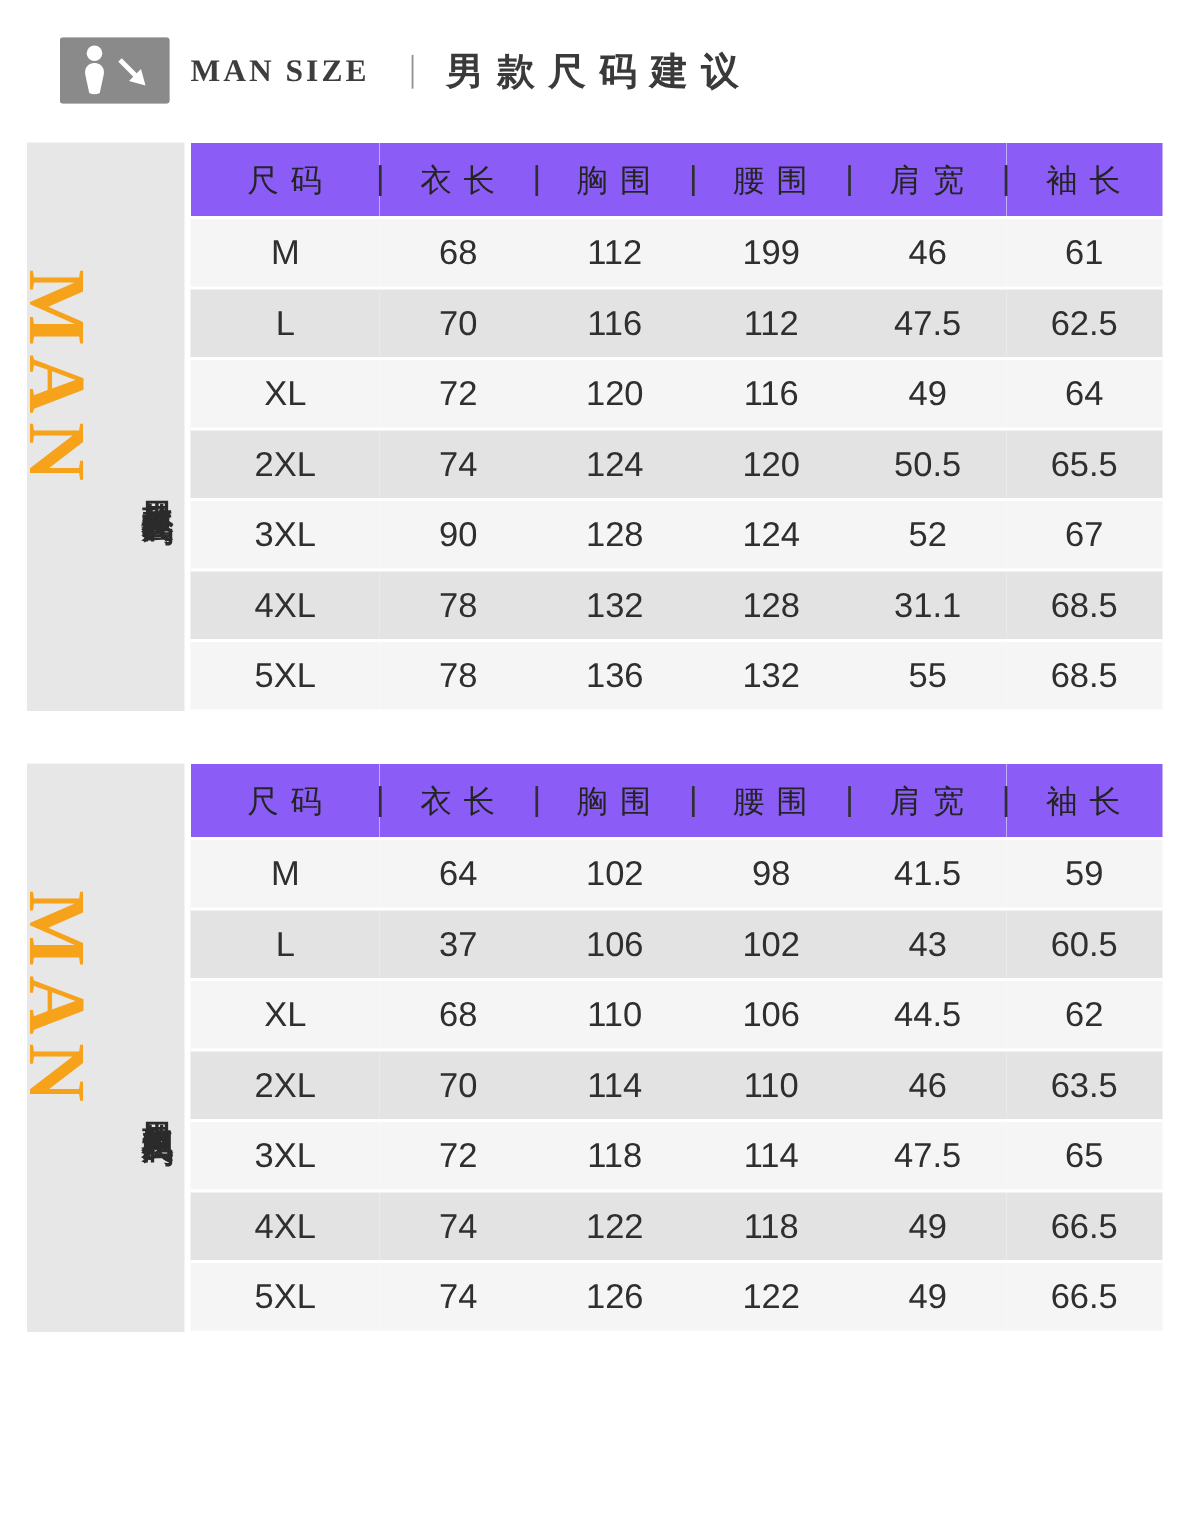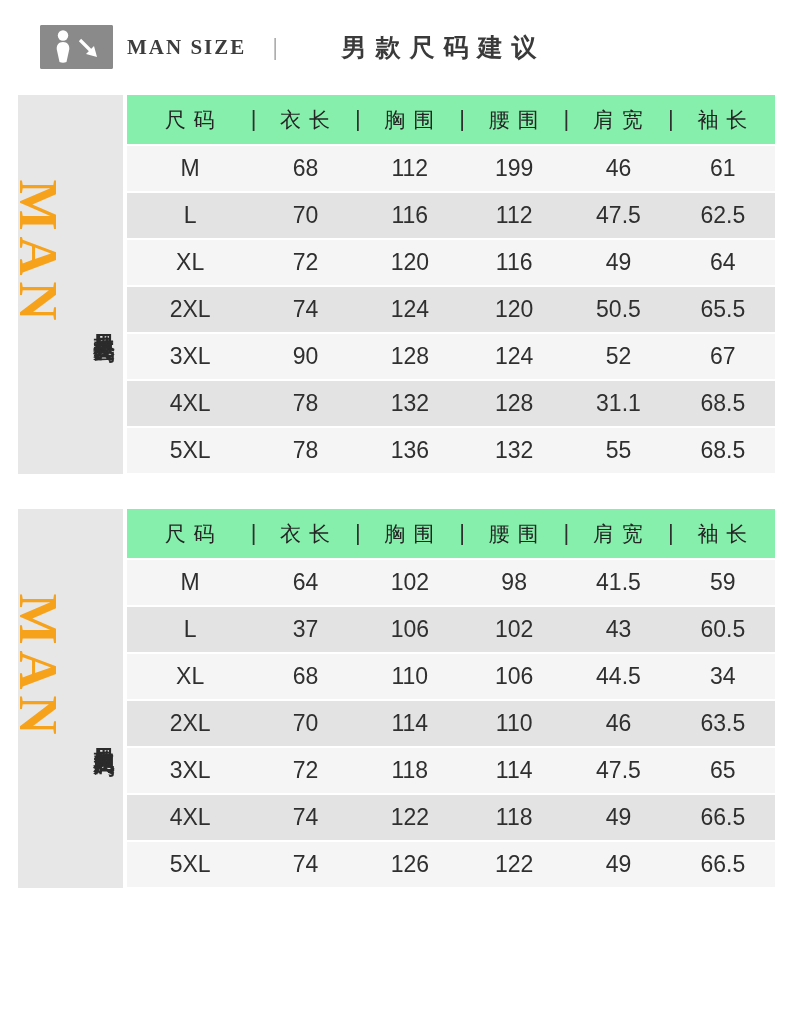"男款尺码建议" .brand-cn { margin-left: 44px -> none }
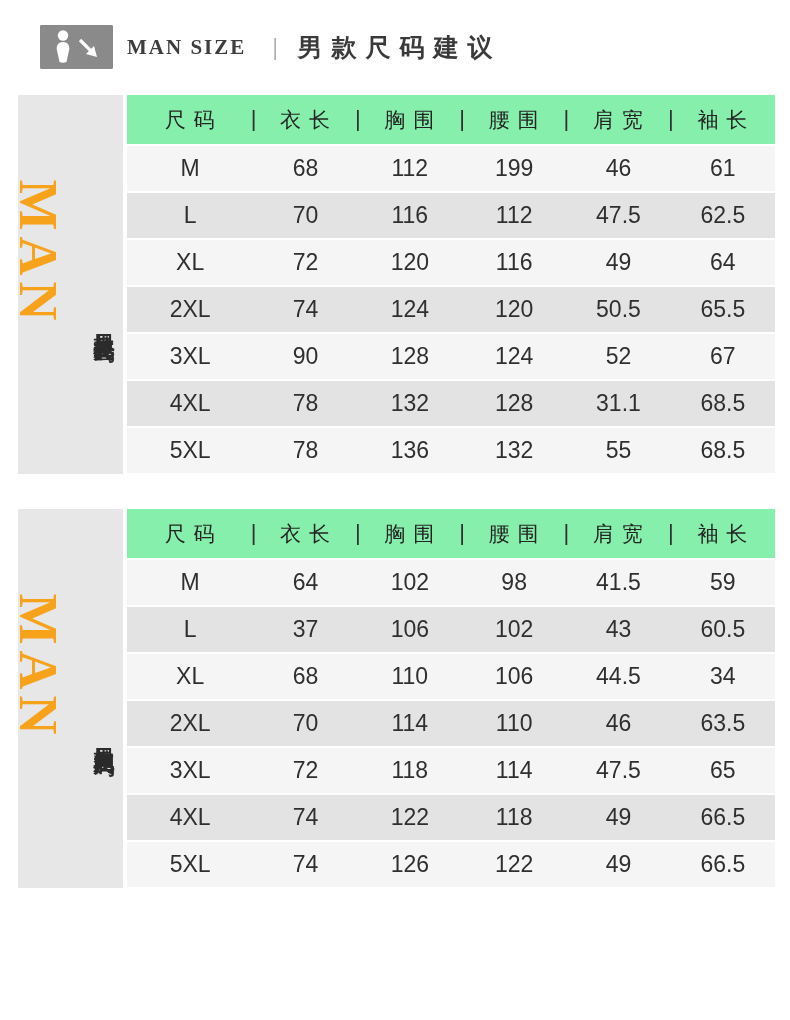"尺 码" .size-table thead tr { background: #86efac -> #8b5cf6 }
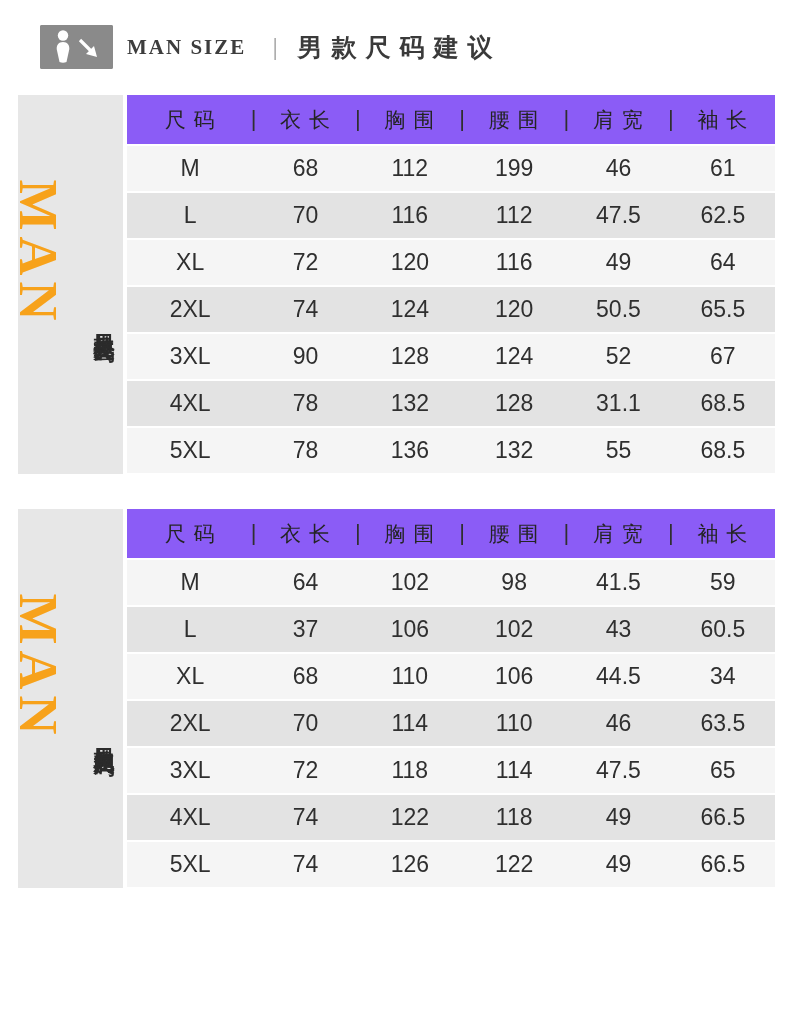"34" td { text: 34 -> 62 }
